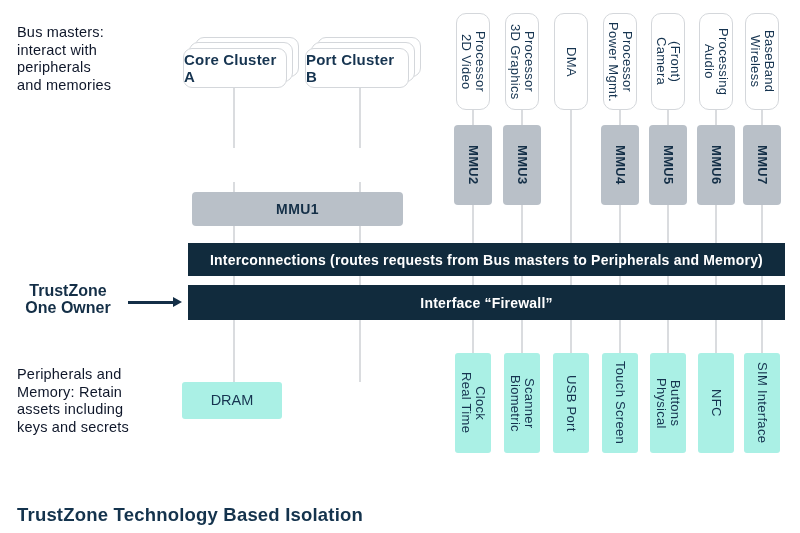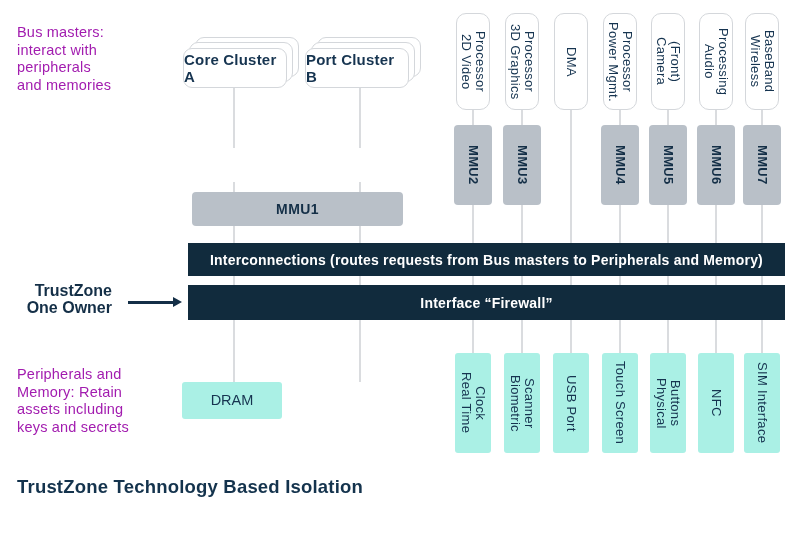"Bus masters:" .note { color: #a21caf -> #0f172a }
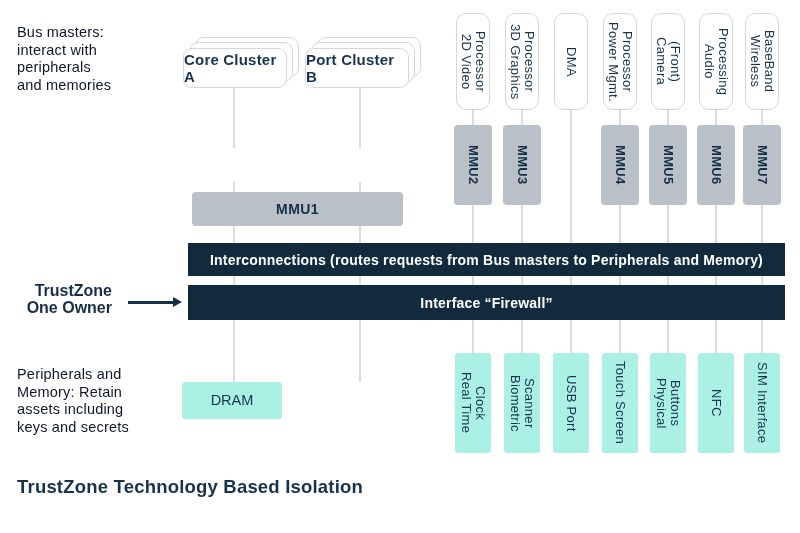"TrustZone" div.owner { left: 0 -> 12px; text-align: right -> none }
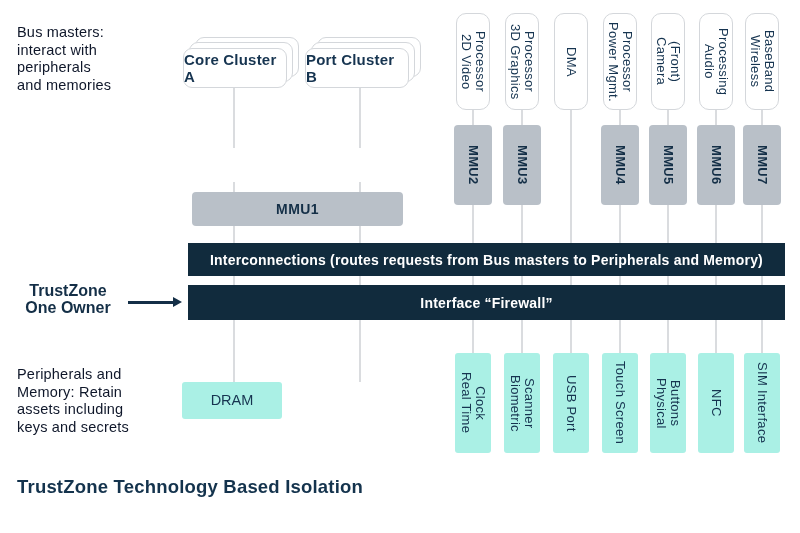"TrustZone Technology Based Isolation" div.footer-title { top: 476px -> 504px }
